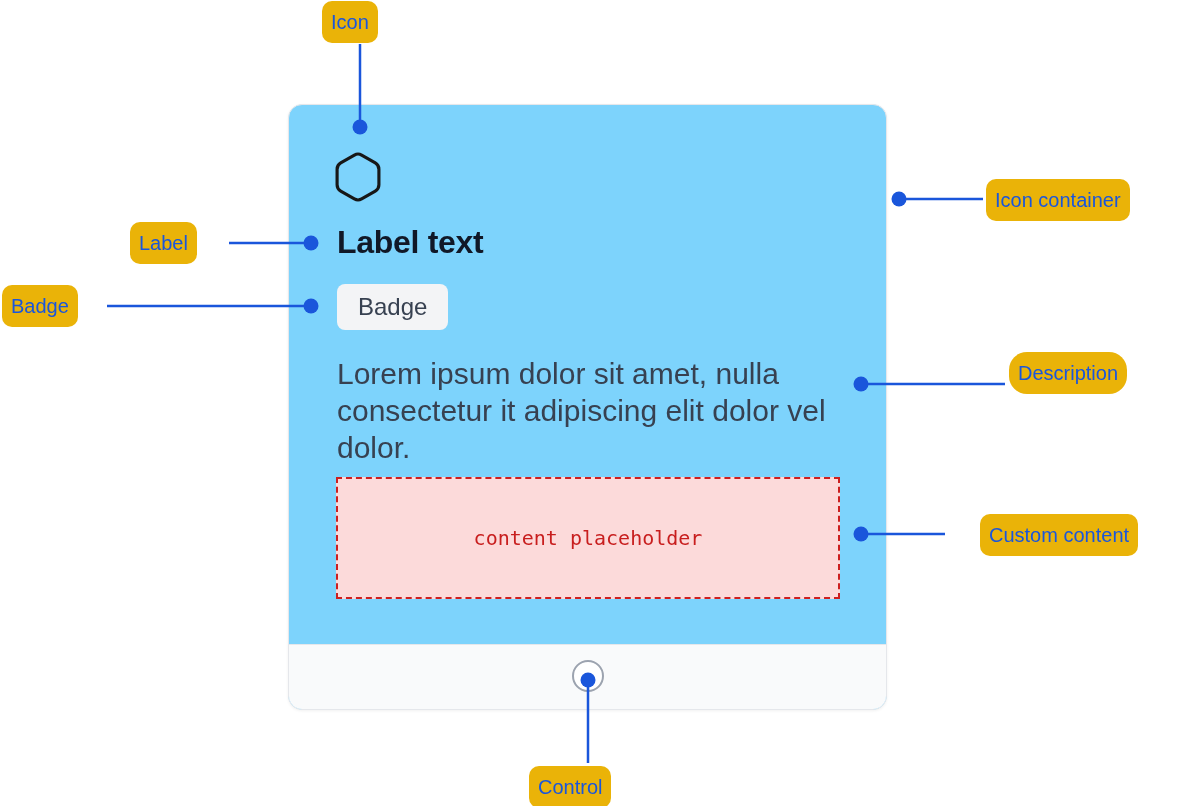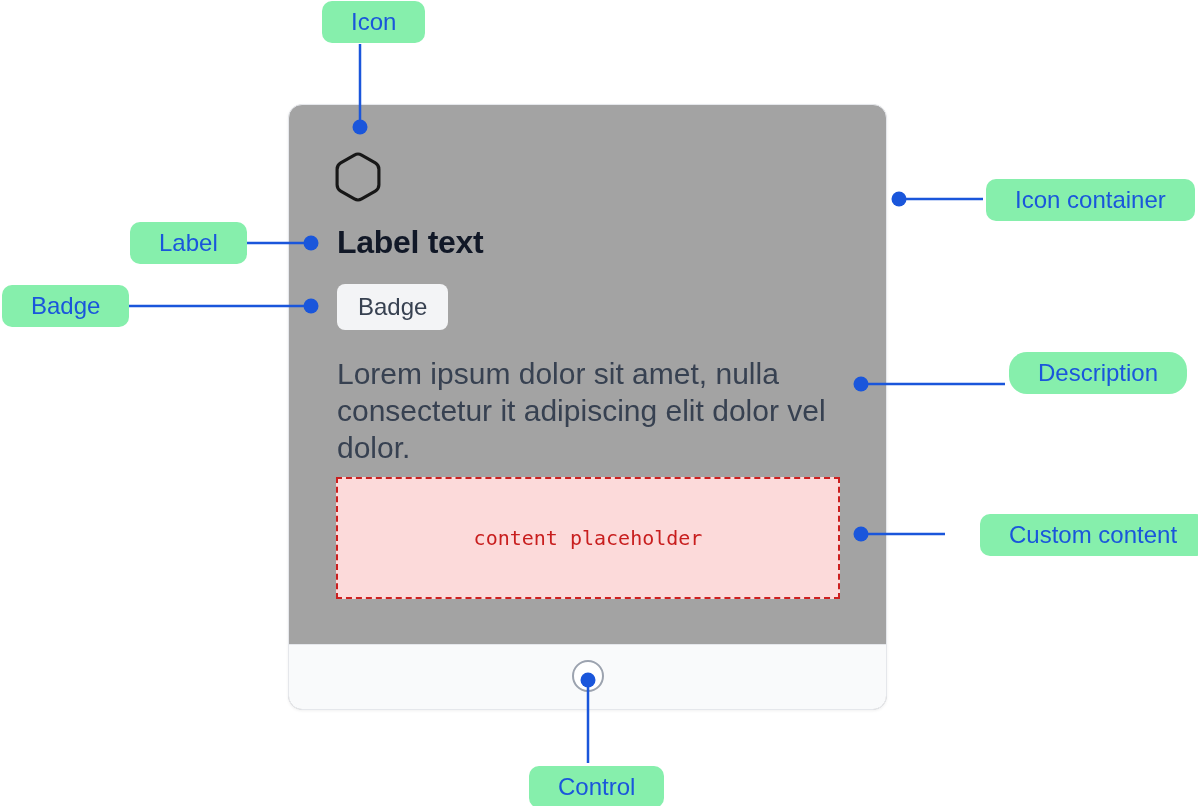"Icon" .pill { background: #86efac -> #eab308; font-size: 24px -> 20px; padding: 6px 29px -> 6px 9px }
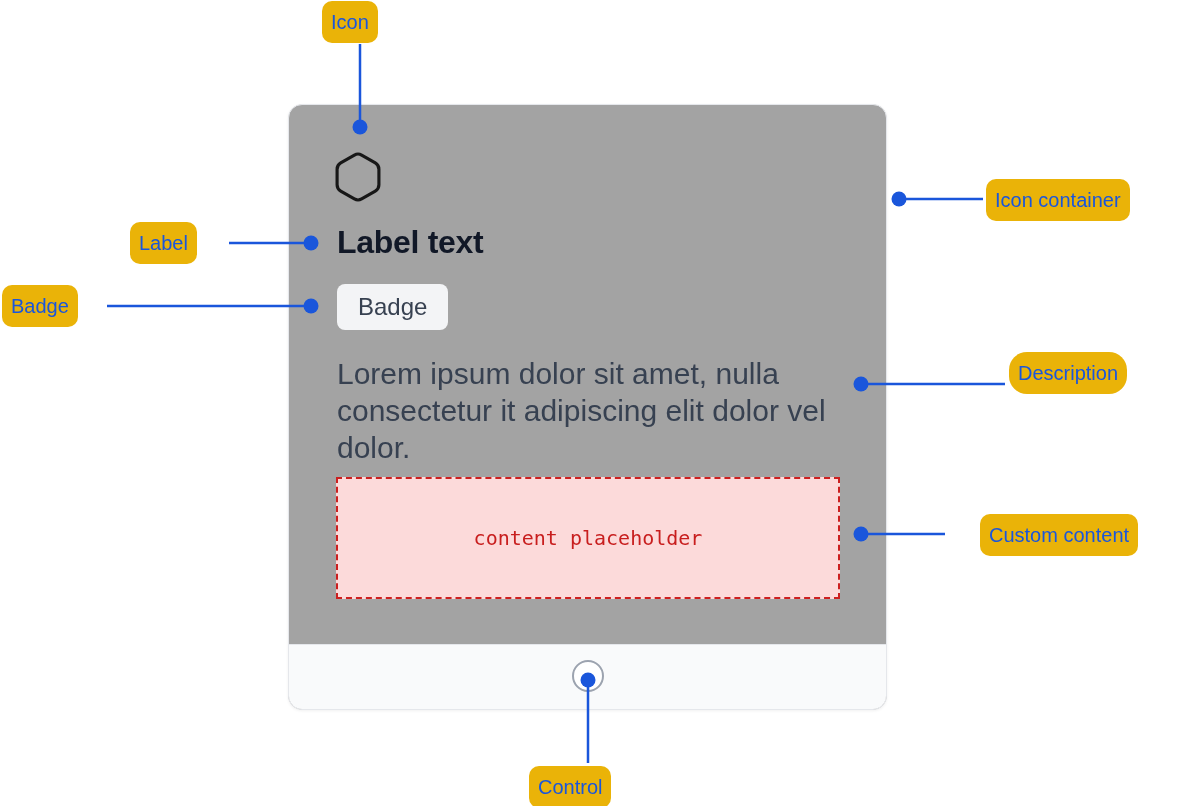"Label text" .card { background: #a3a3a3 -> #7dd3fc }
